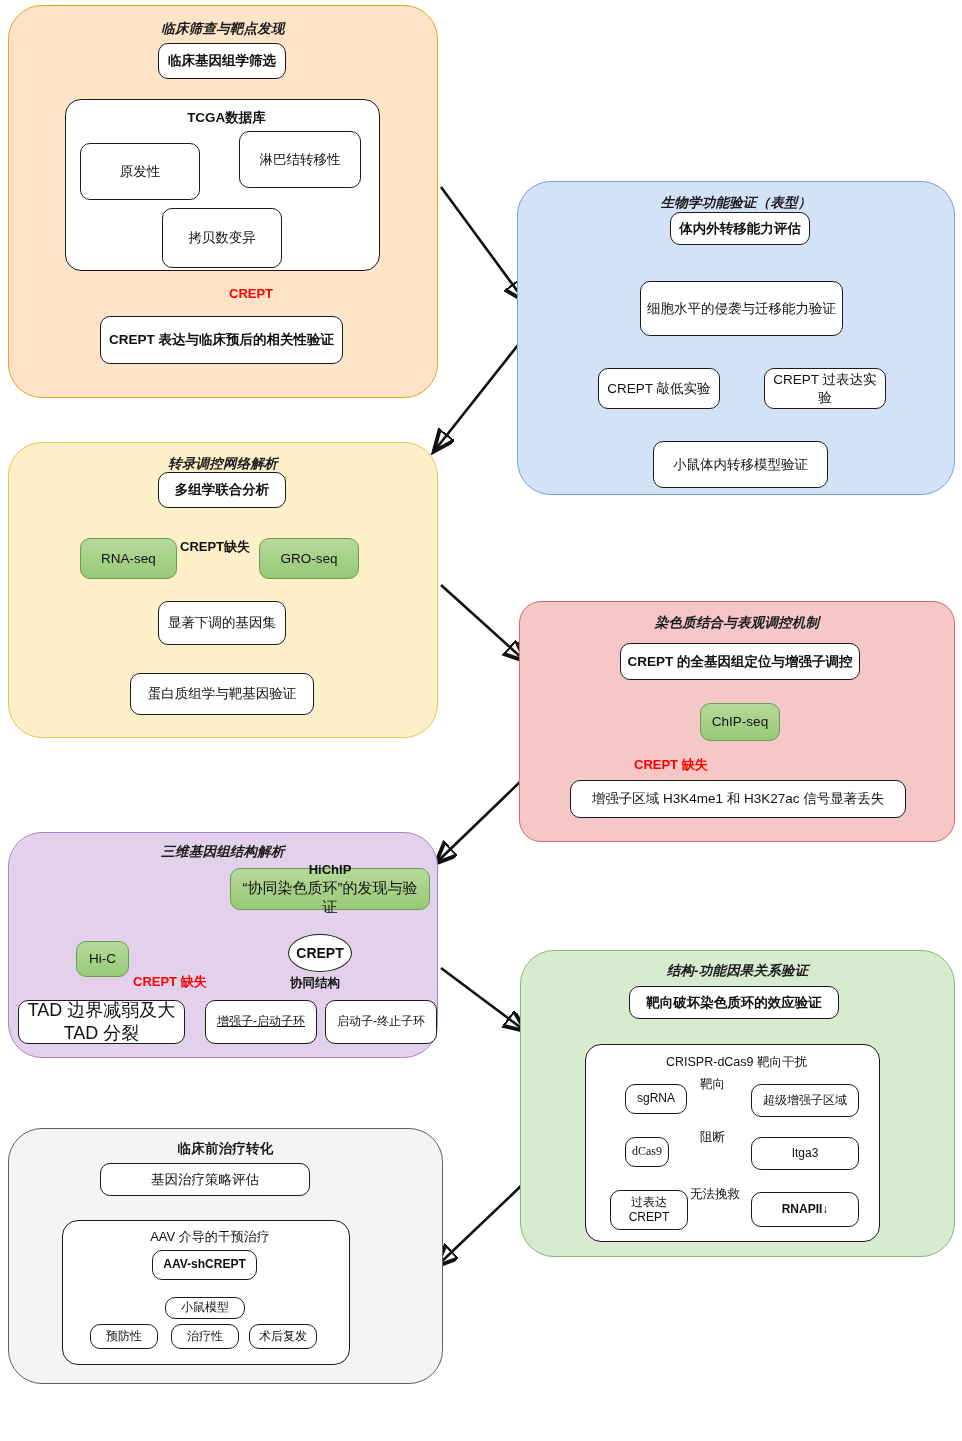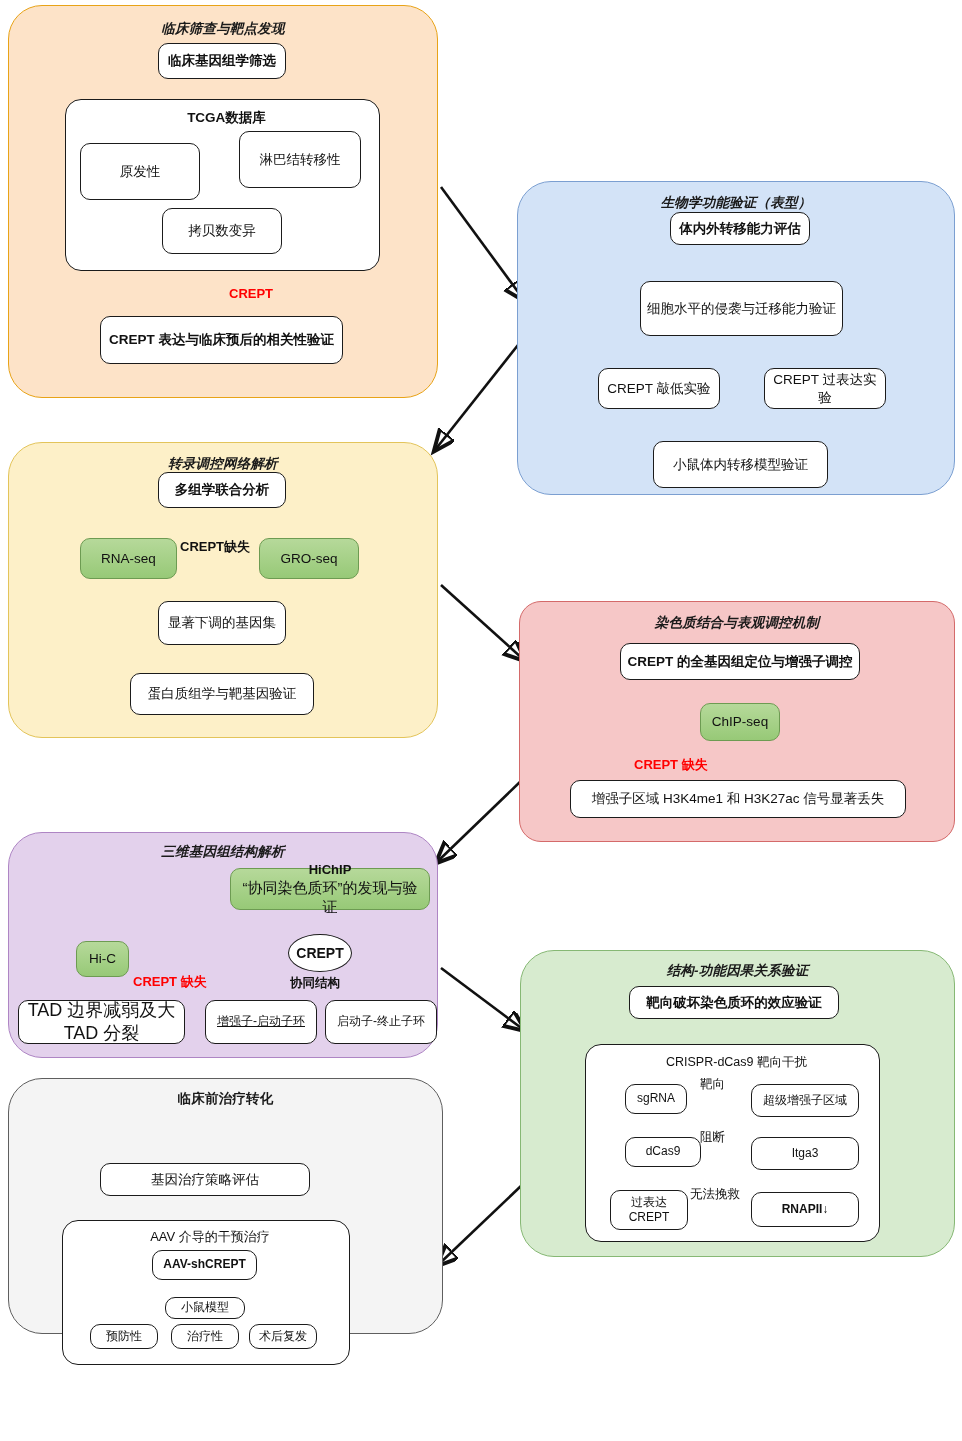"拷贝数变异" div.node { height: 46px -> 60px }
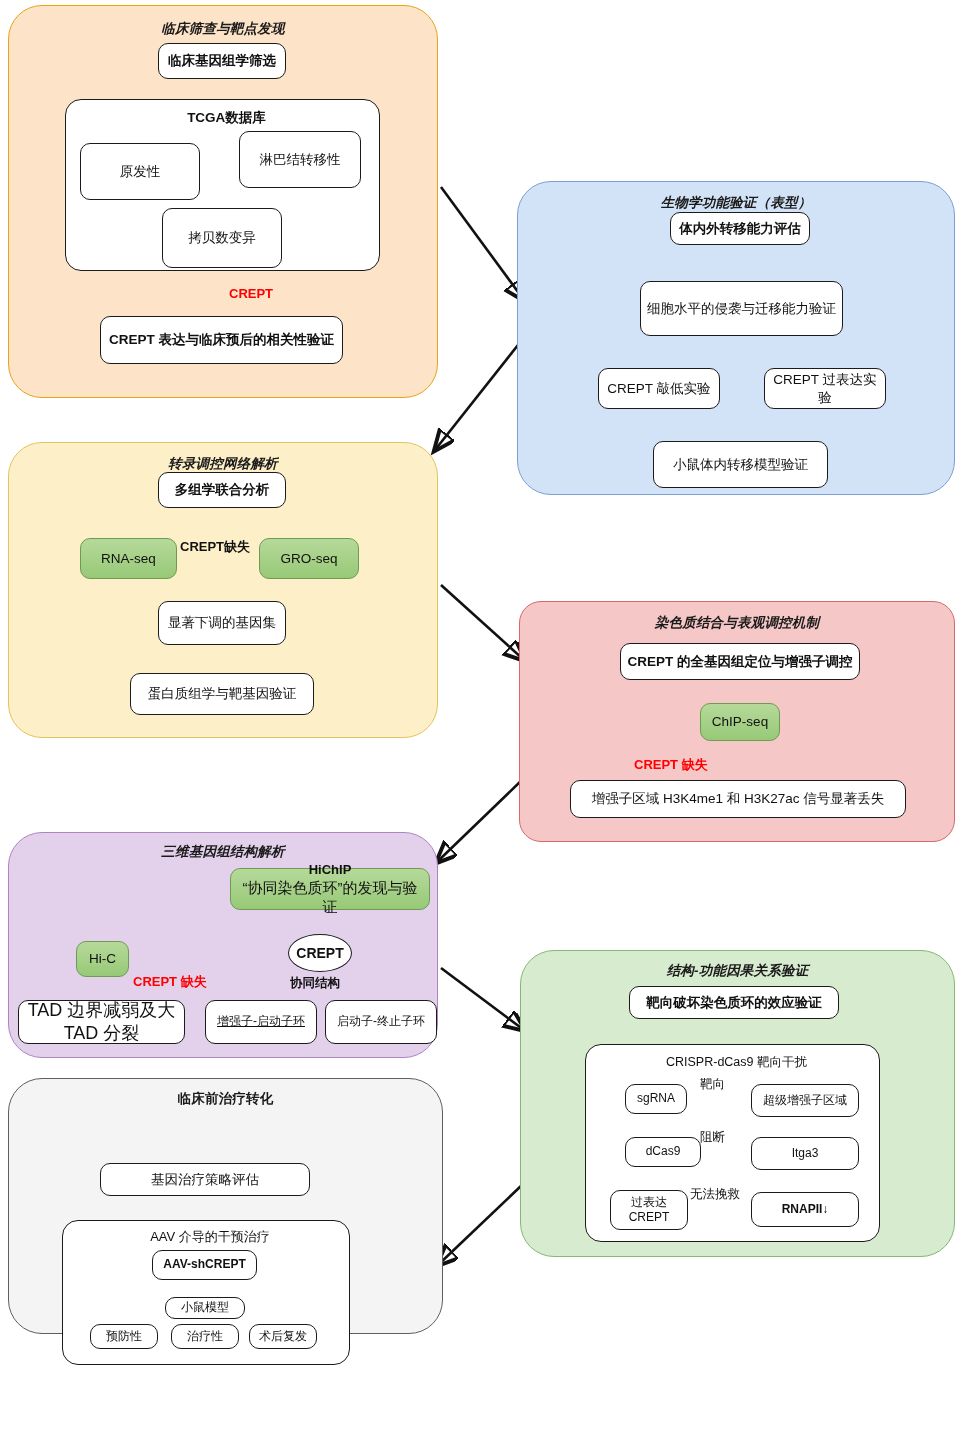"临床前治疗转化" div.panel { top: 1078px -> 1128px }
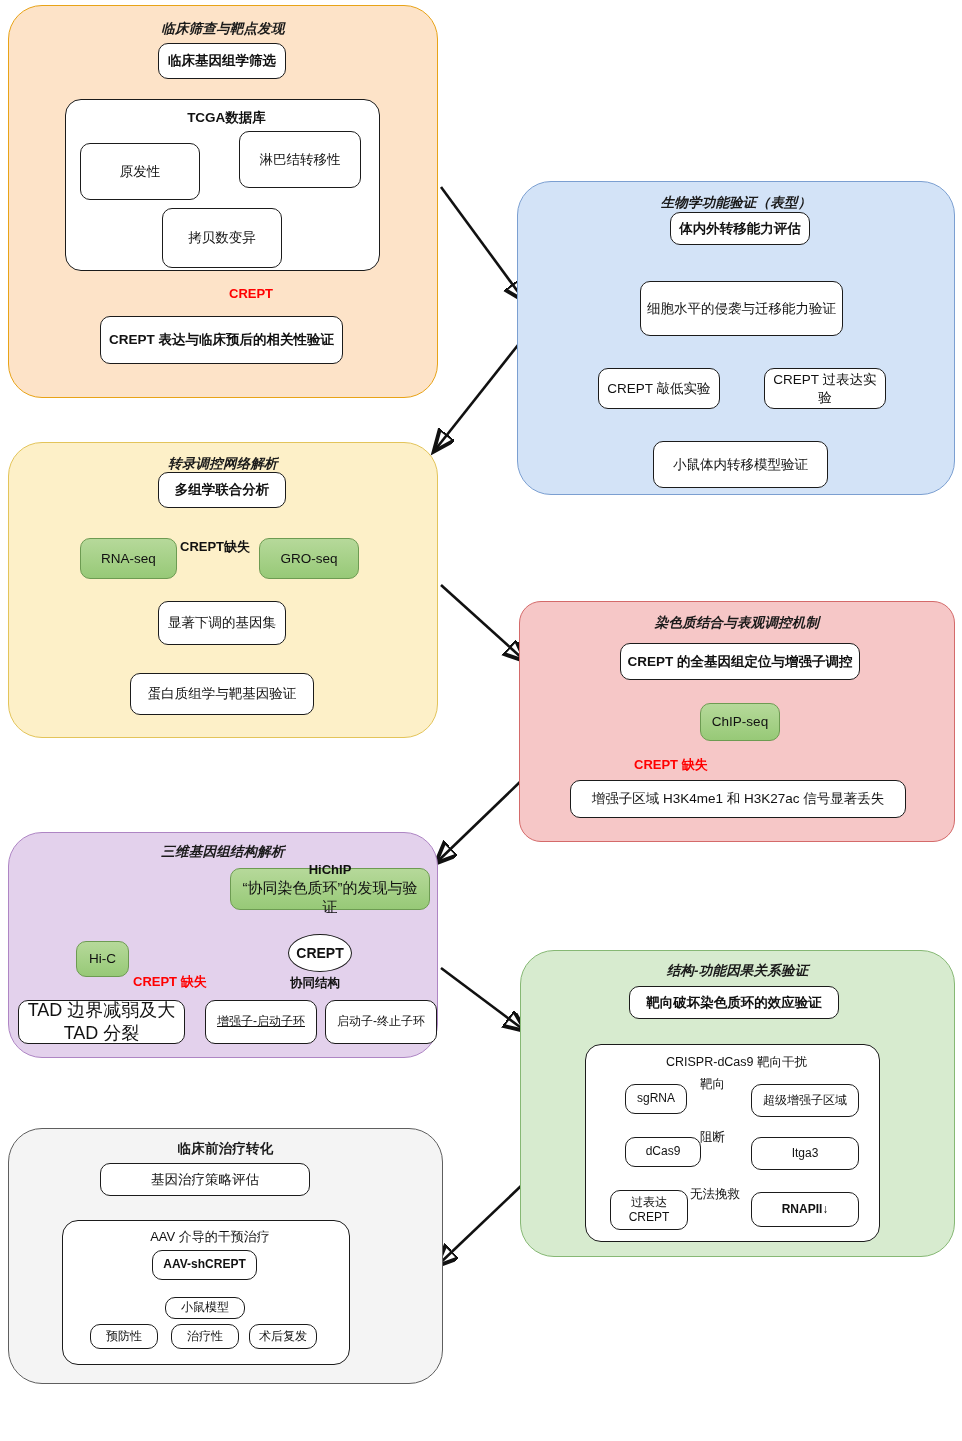"dCas9" div.node { font-family: none -> Liberation Serif, serif; width: 76px -> 44px }
